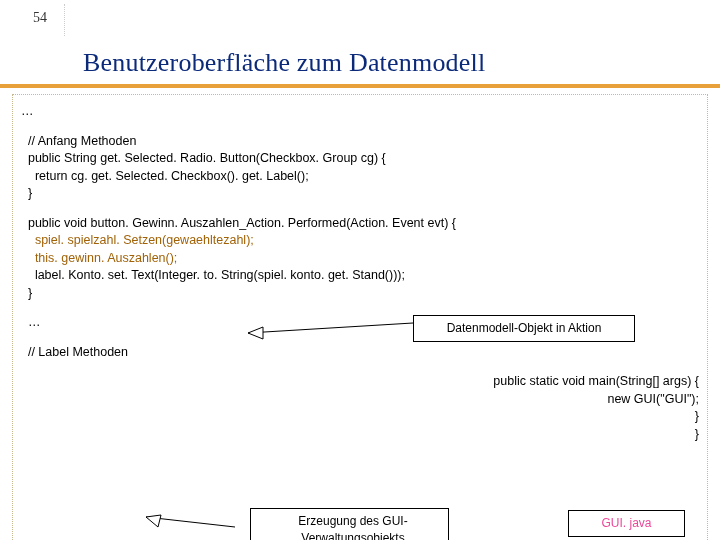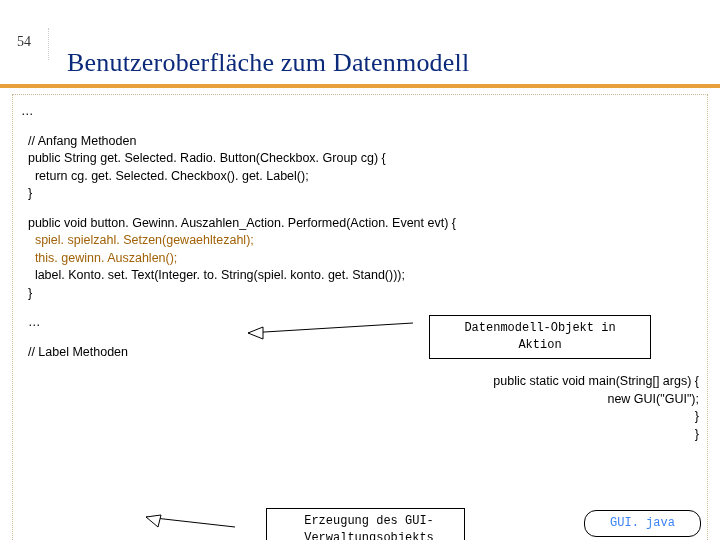"54" .header { align-items: center -> flex-start; padding: 4px 0 0 0 -> 4px 0 0 16px }
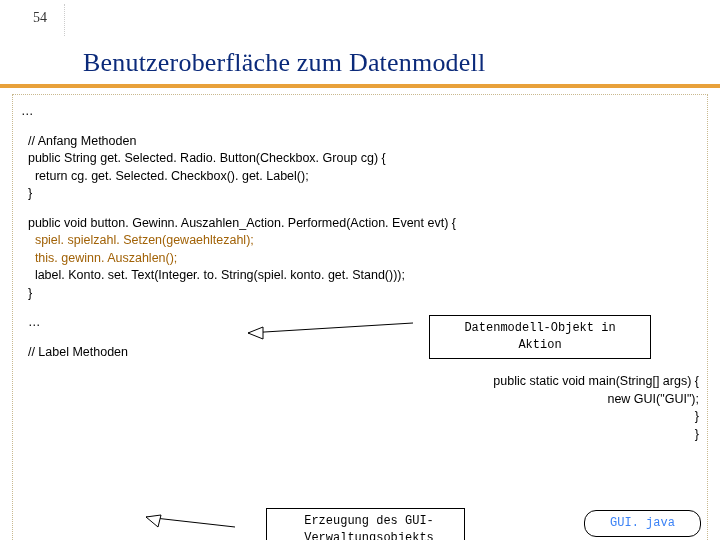"Datenmodell-Objekt in Aktion" .callout { font-family: Liberation Mono, monospace -> Liberation Sans, sans-serif; margin-left: 16px -> none }
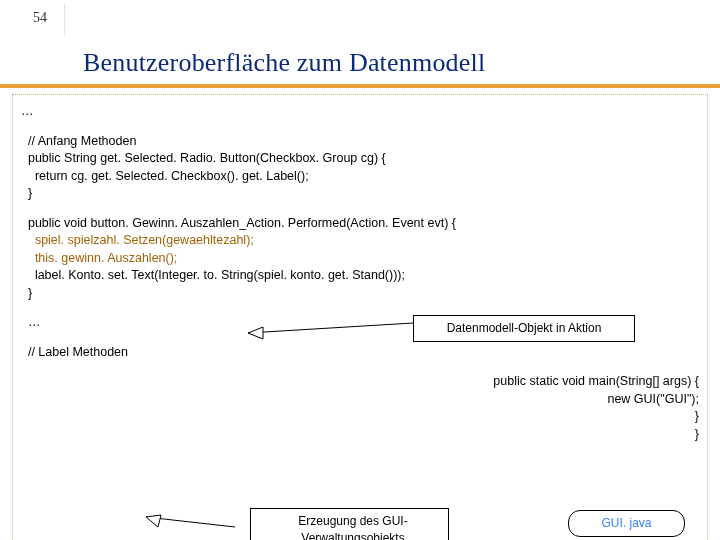"GUI. java" .gui-label { border-radius: 12px -> none; color: #3b82f6 -> #ec4899 }
